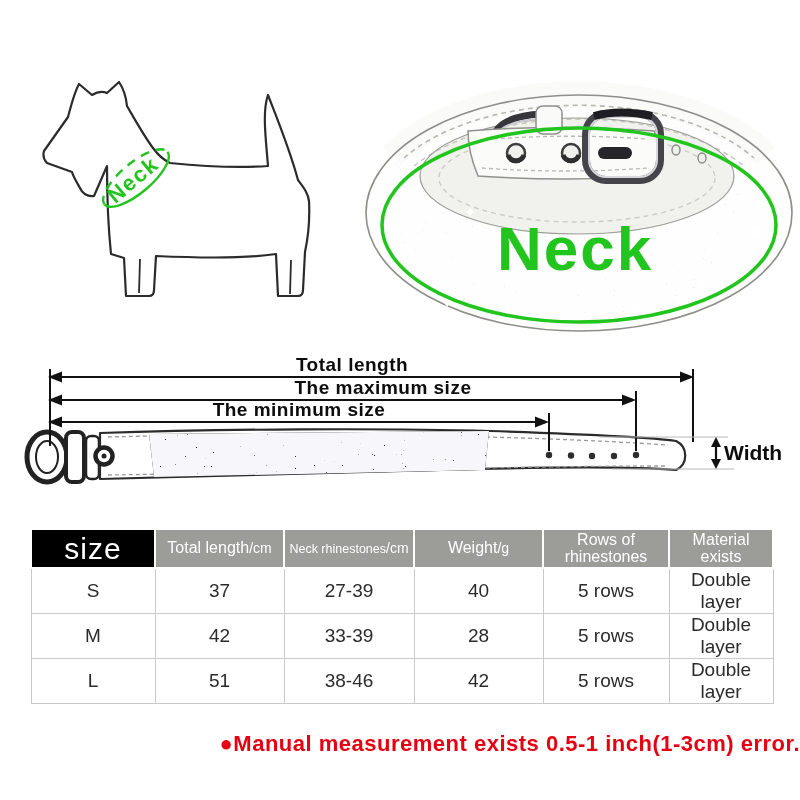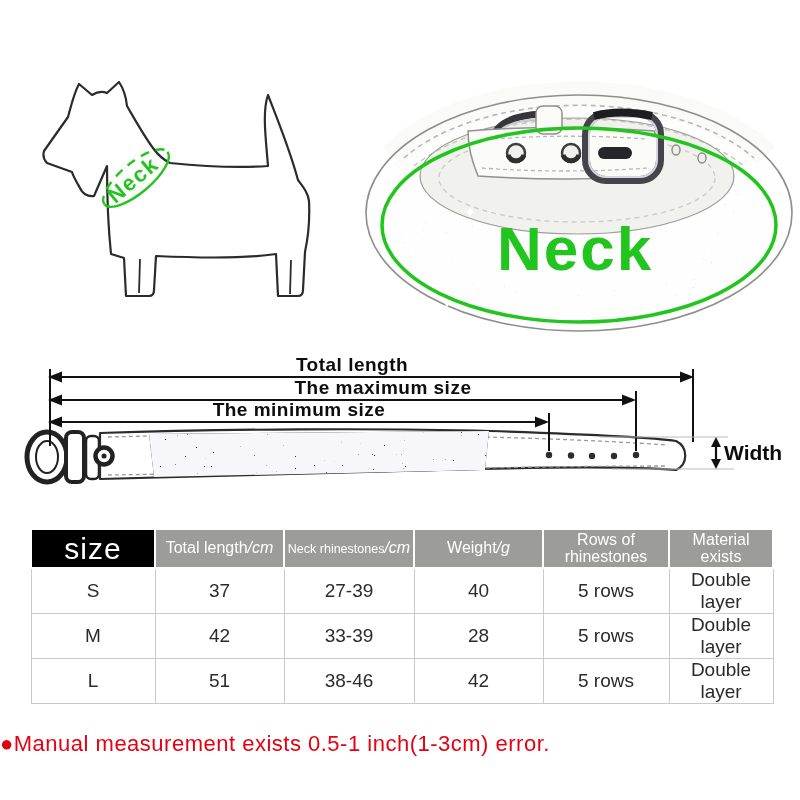"/cm" table.size-table th .h-unit { font-size: 16px -> 14px; font-style: italic -> none }
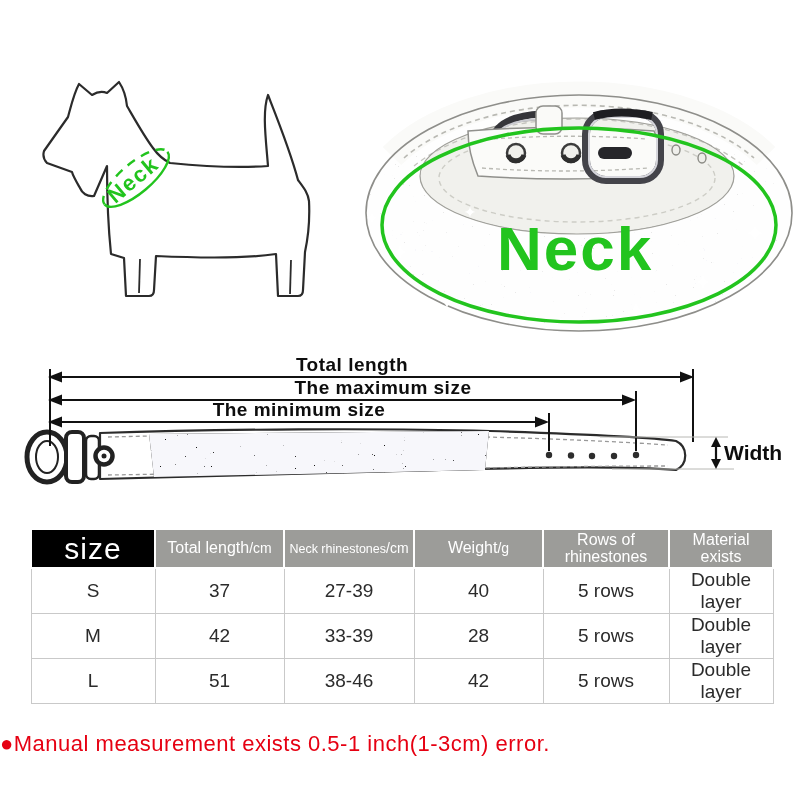"●Manual measurement exists 0.5-1" .note { font-weight: 400 -> 700; text-align: left -> right }
